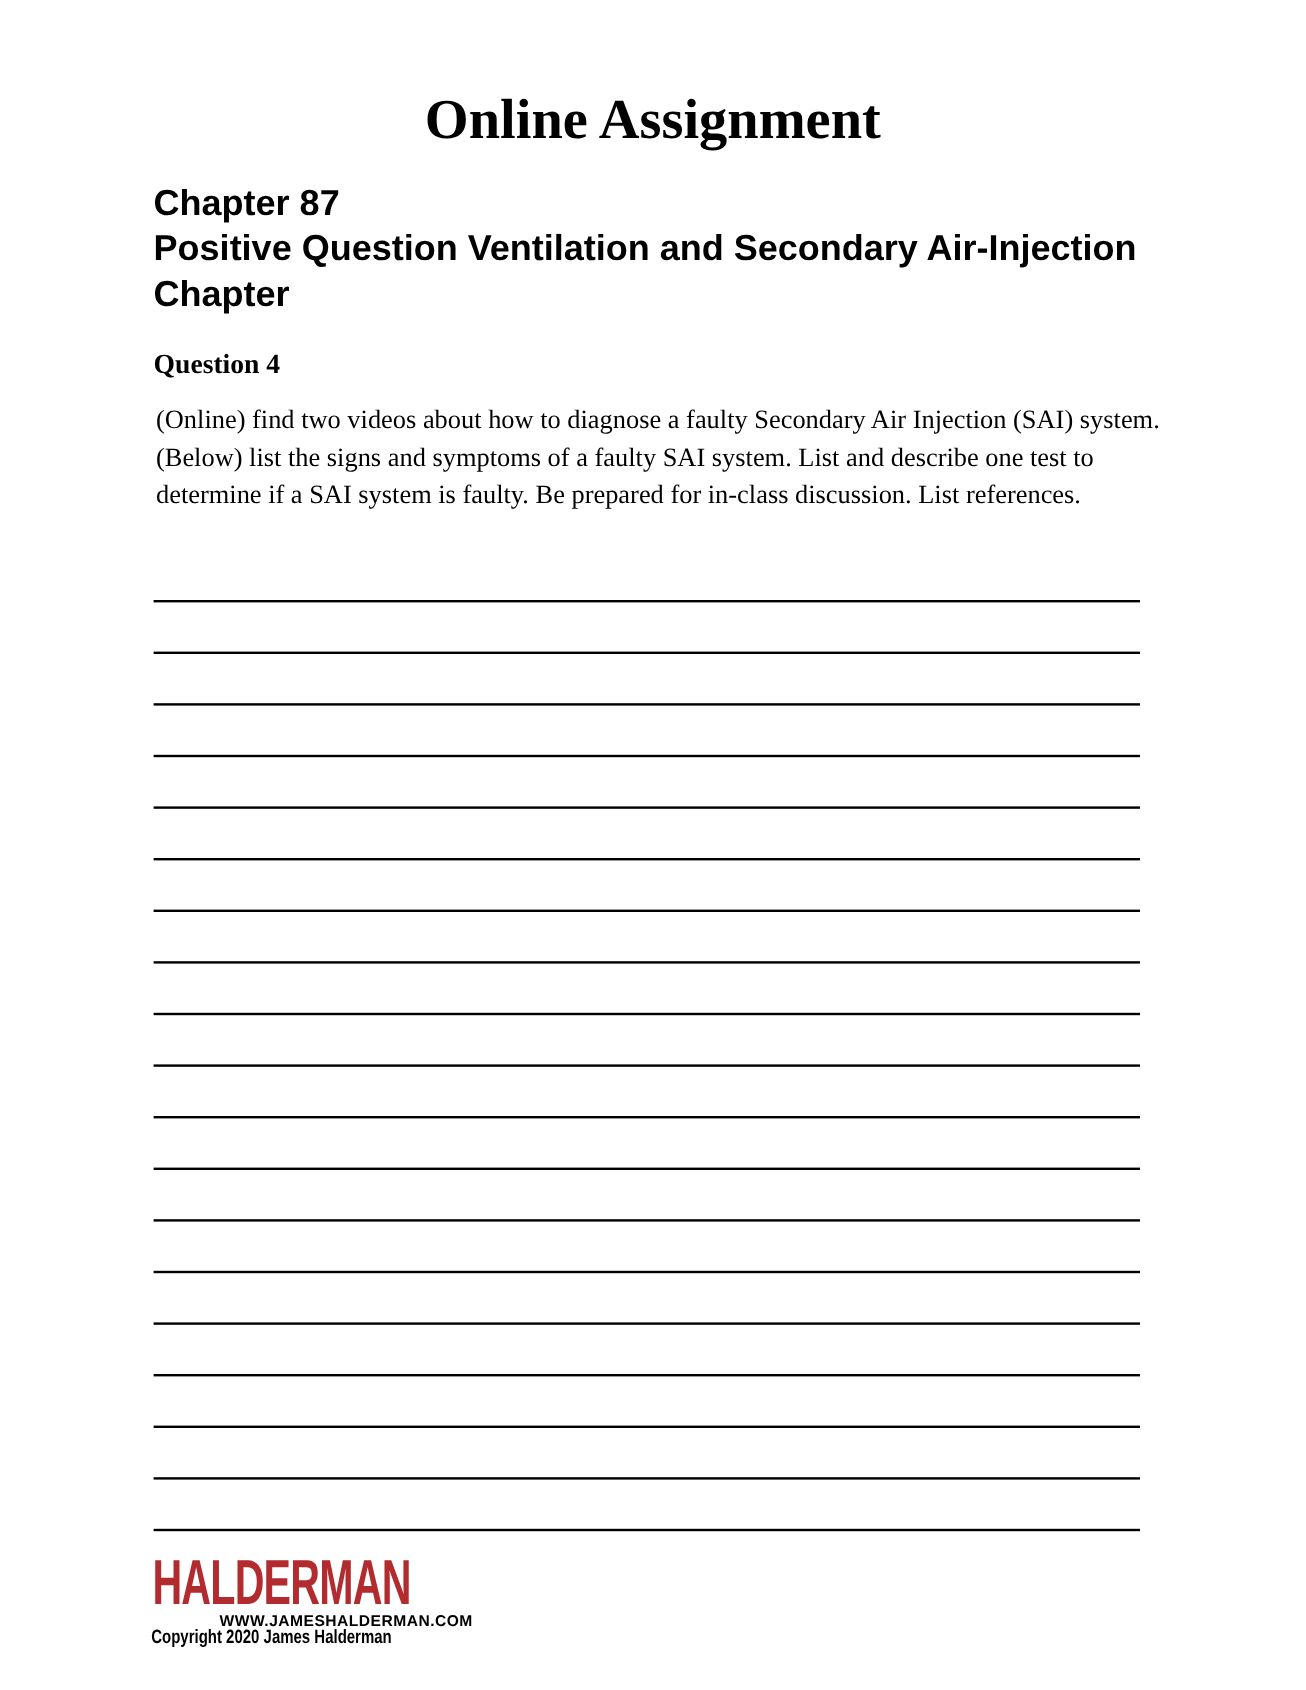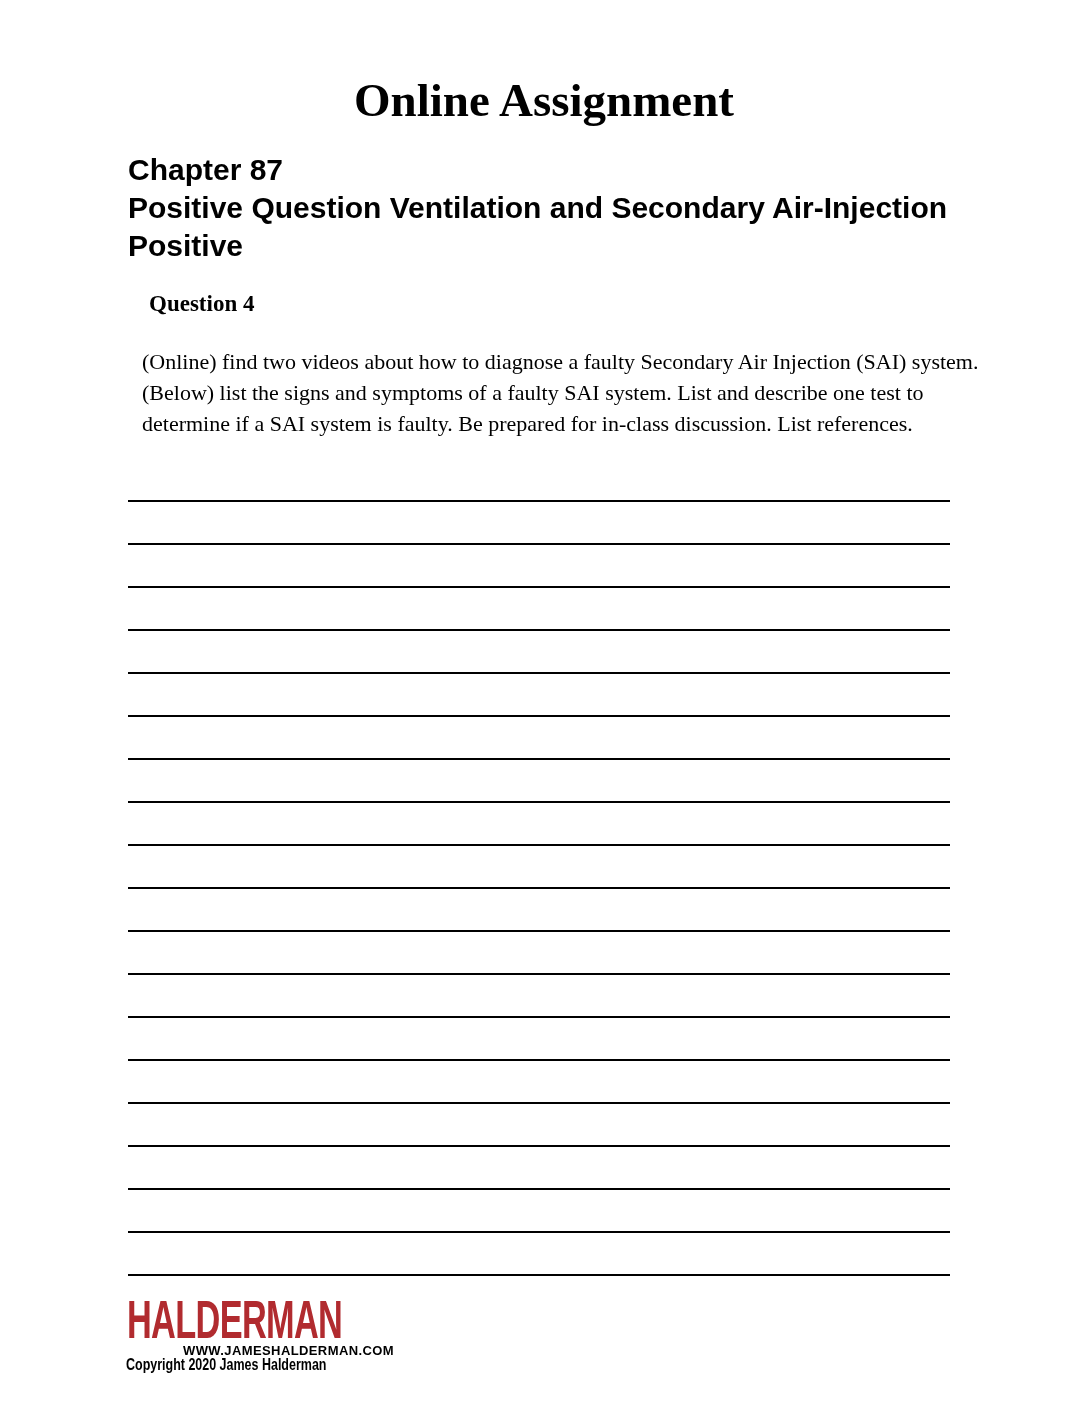"Positive" div.chapter-line { text: Positive -> Chapter }
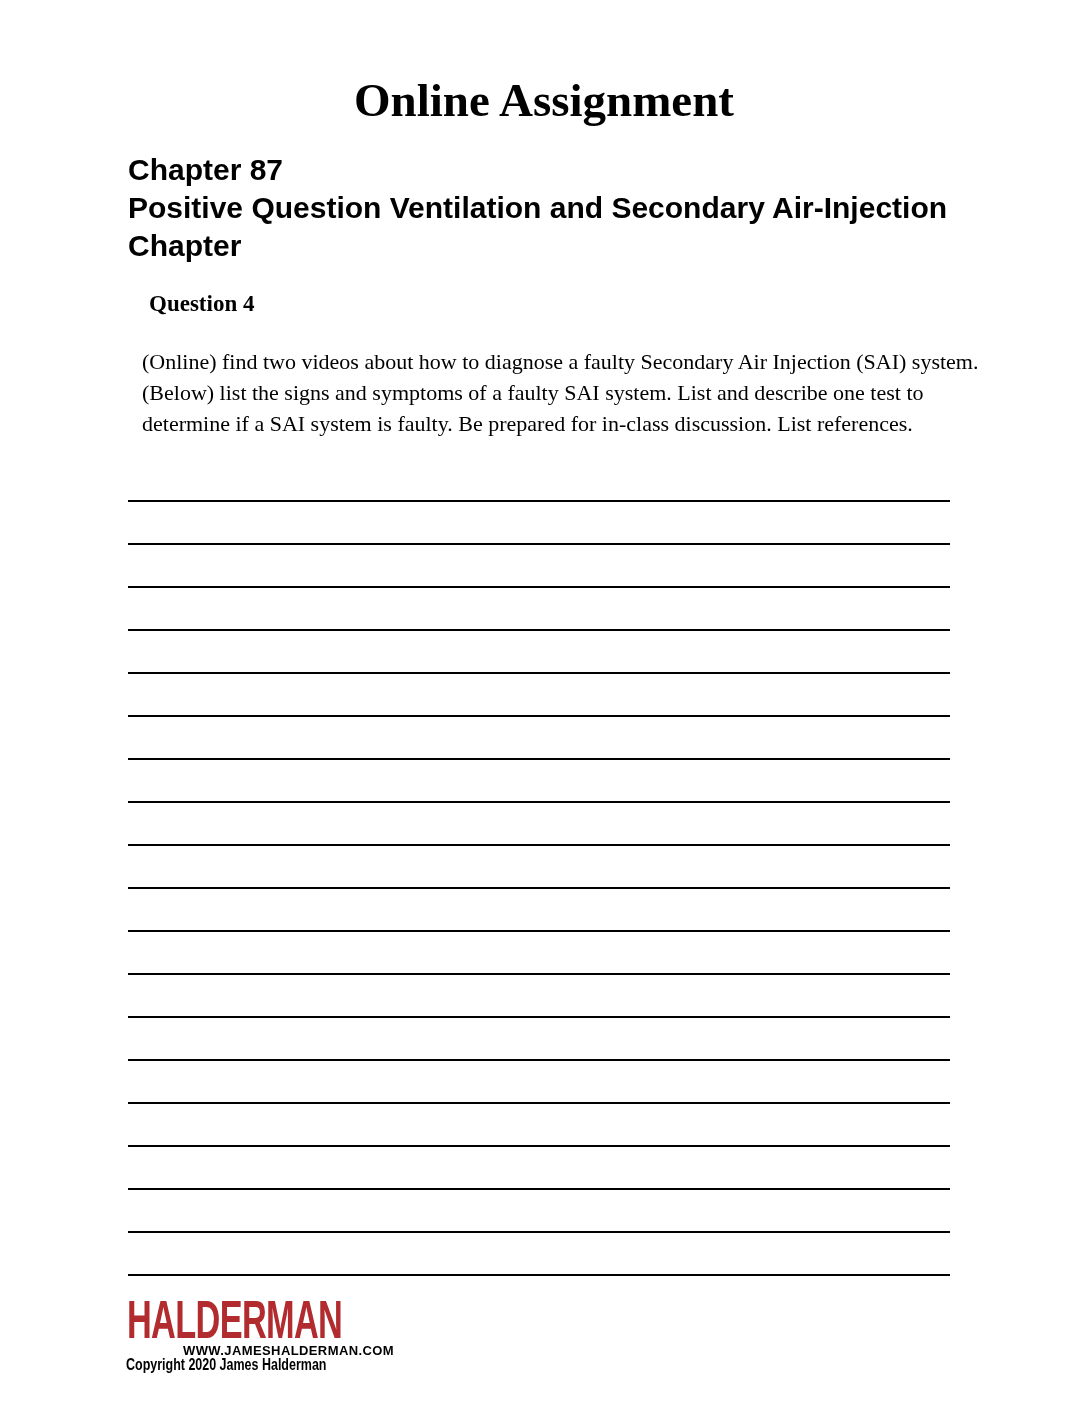"Question 4" .question-label { margin-left: 21px -> none }
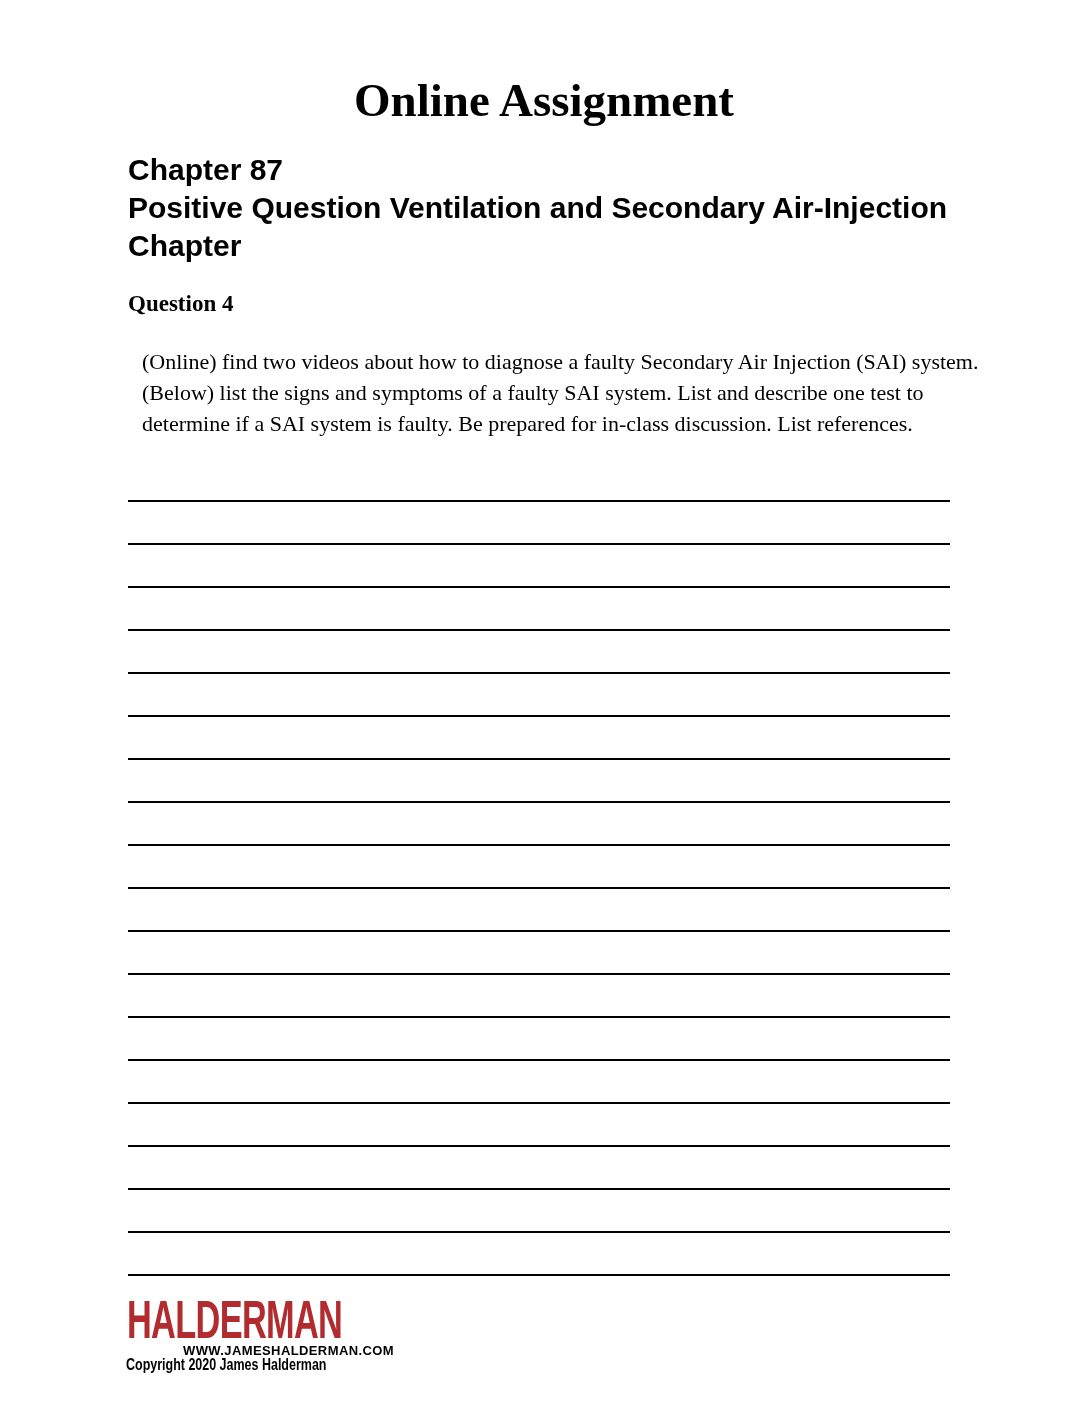"(Online) find two videos about" .question-body { margin: 14px -> 2px }
